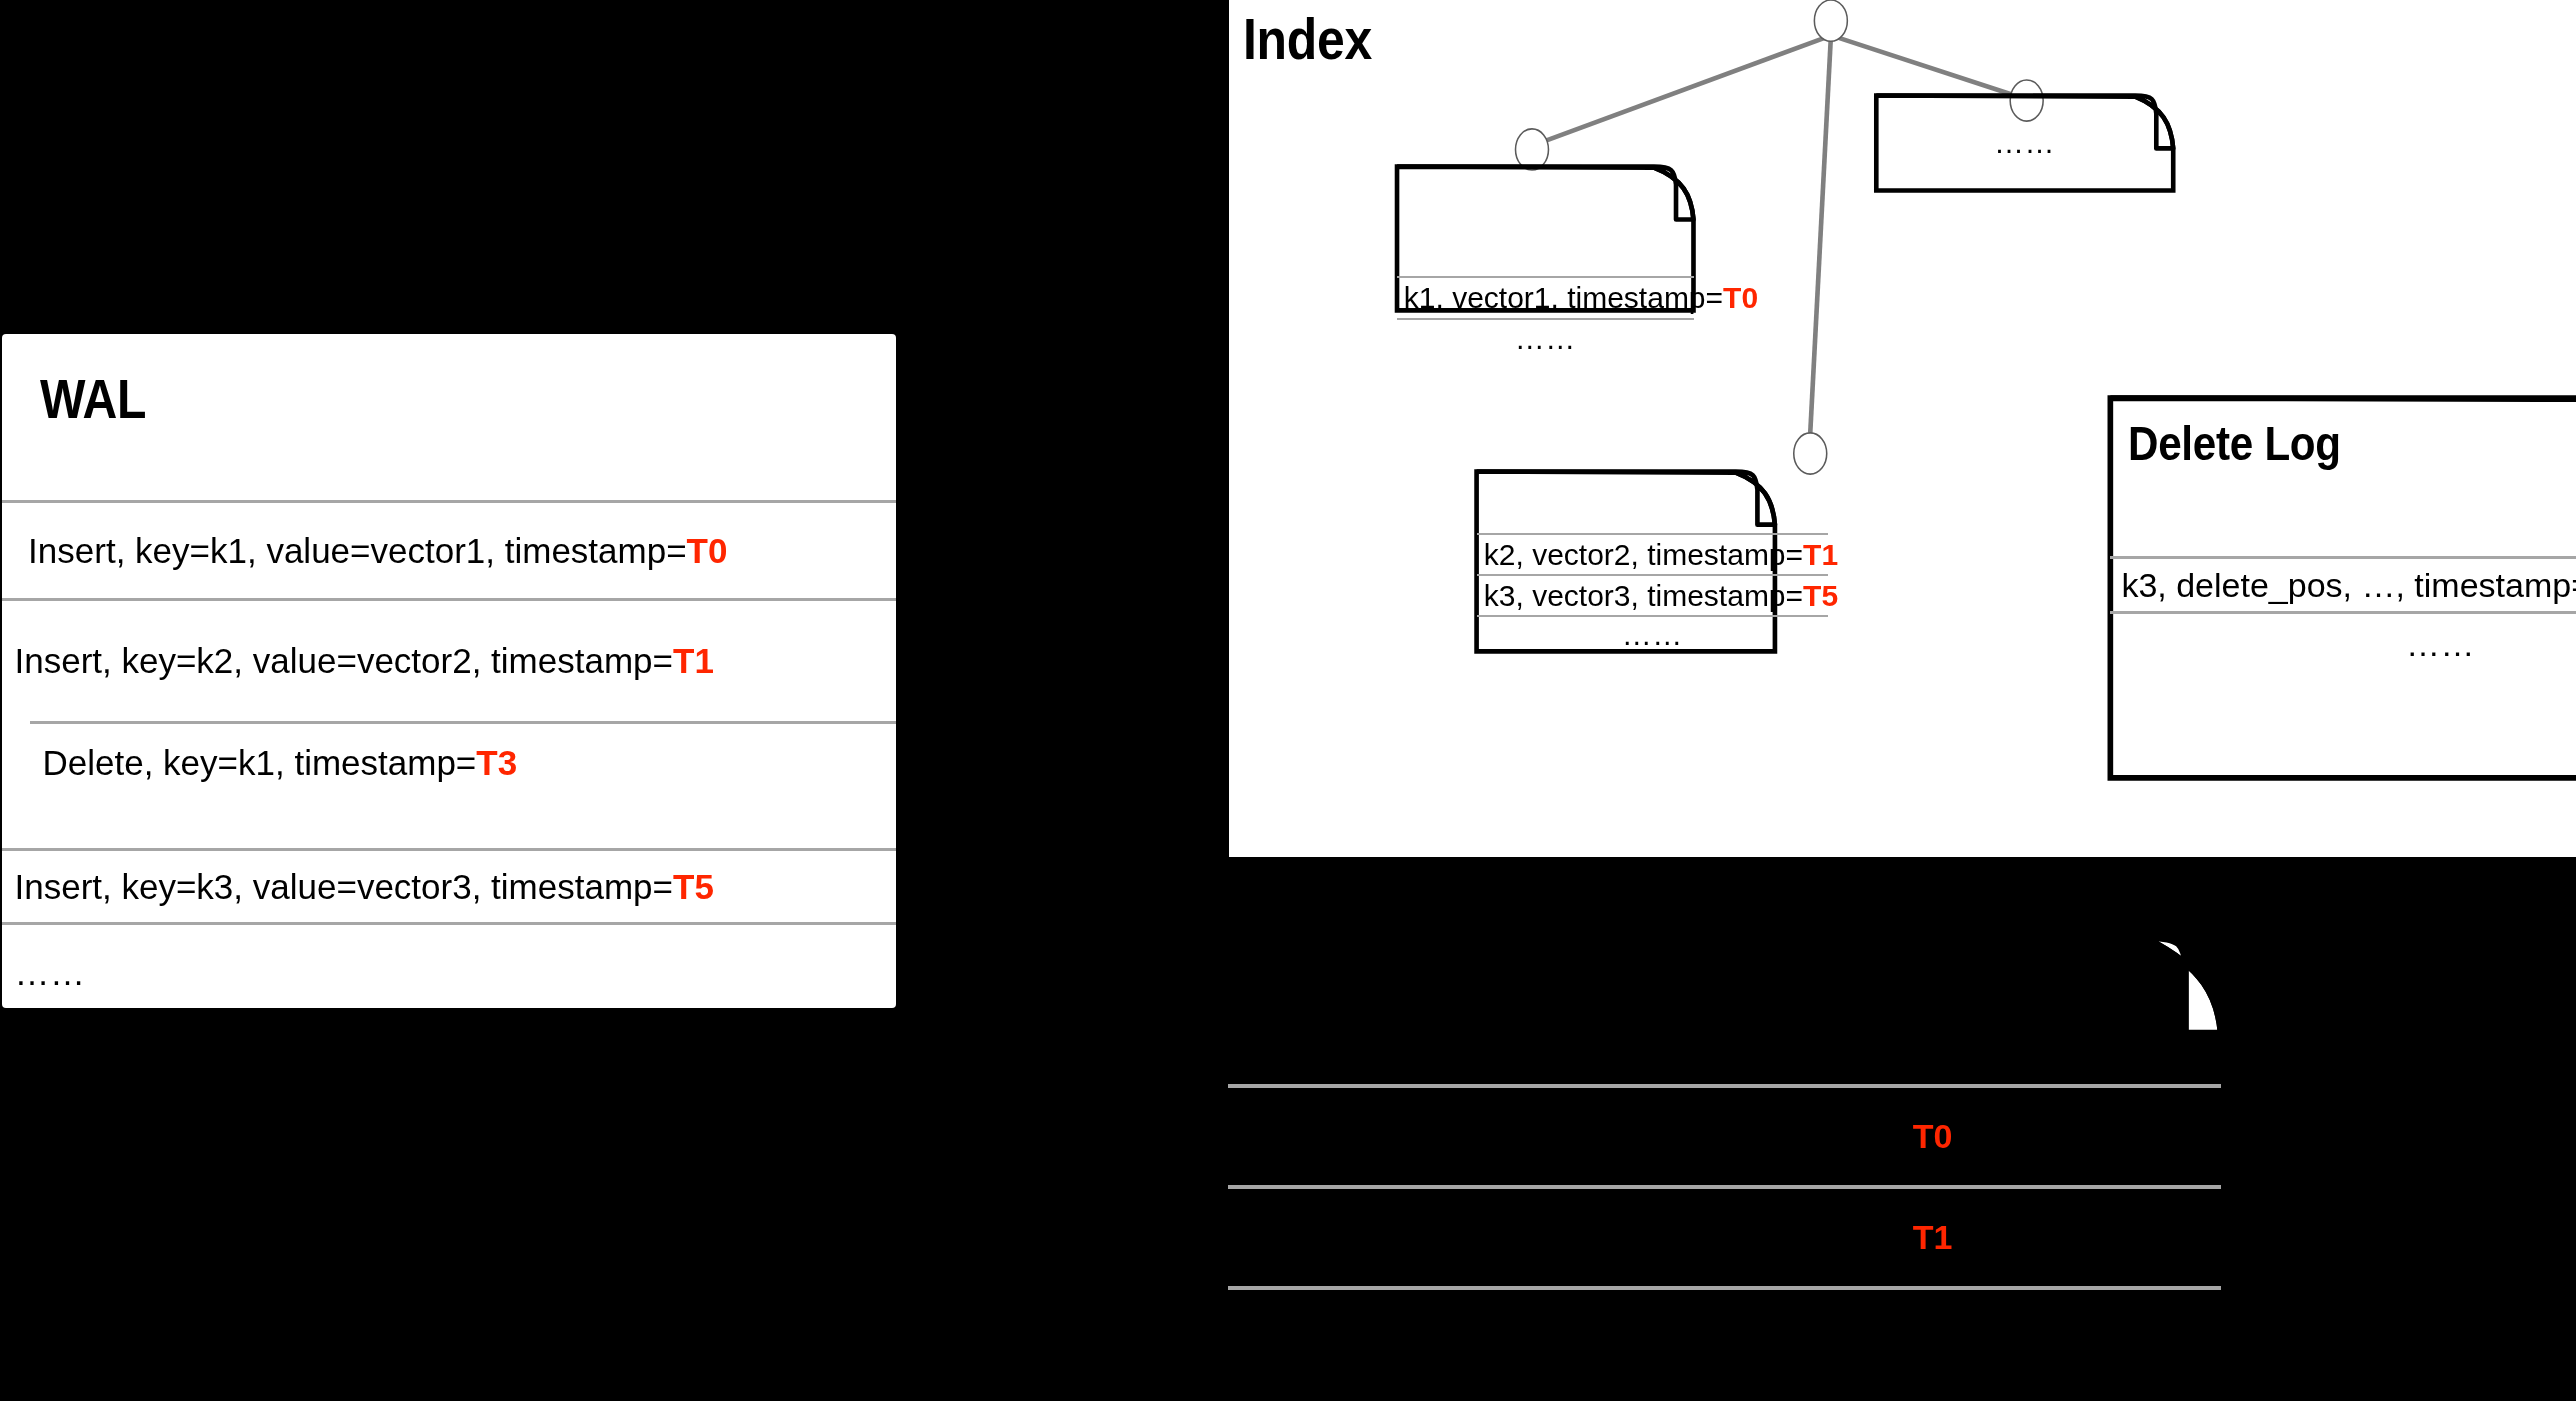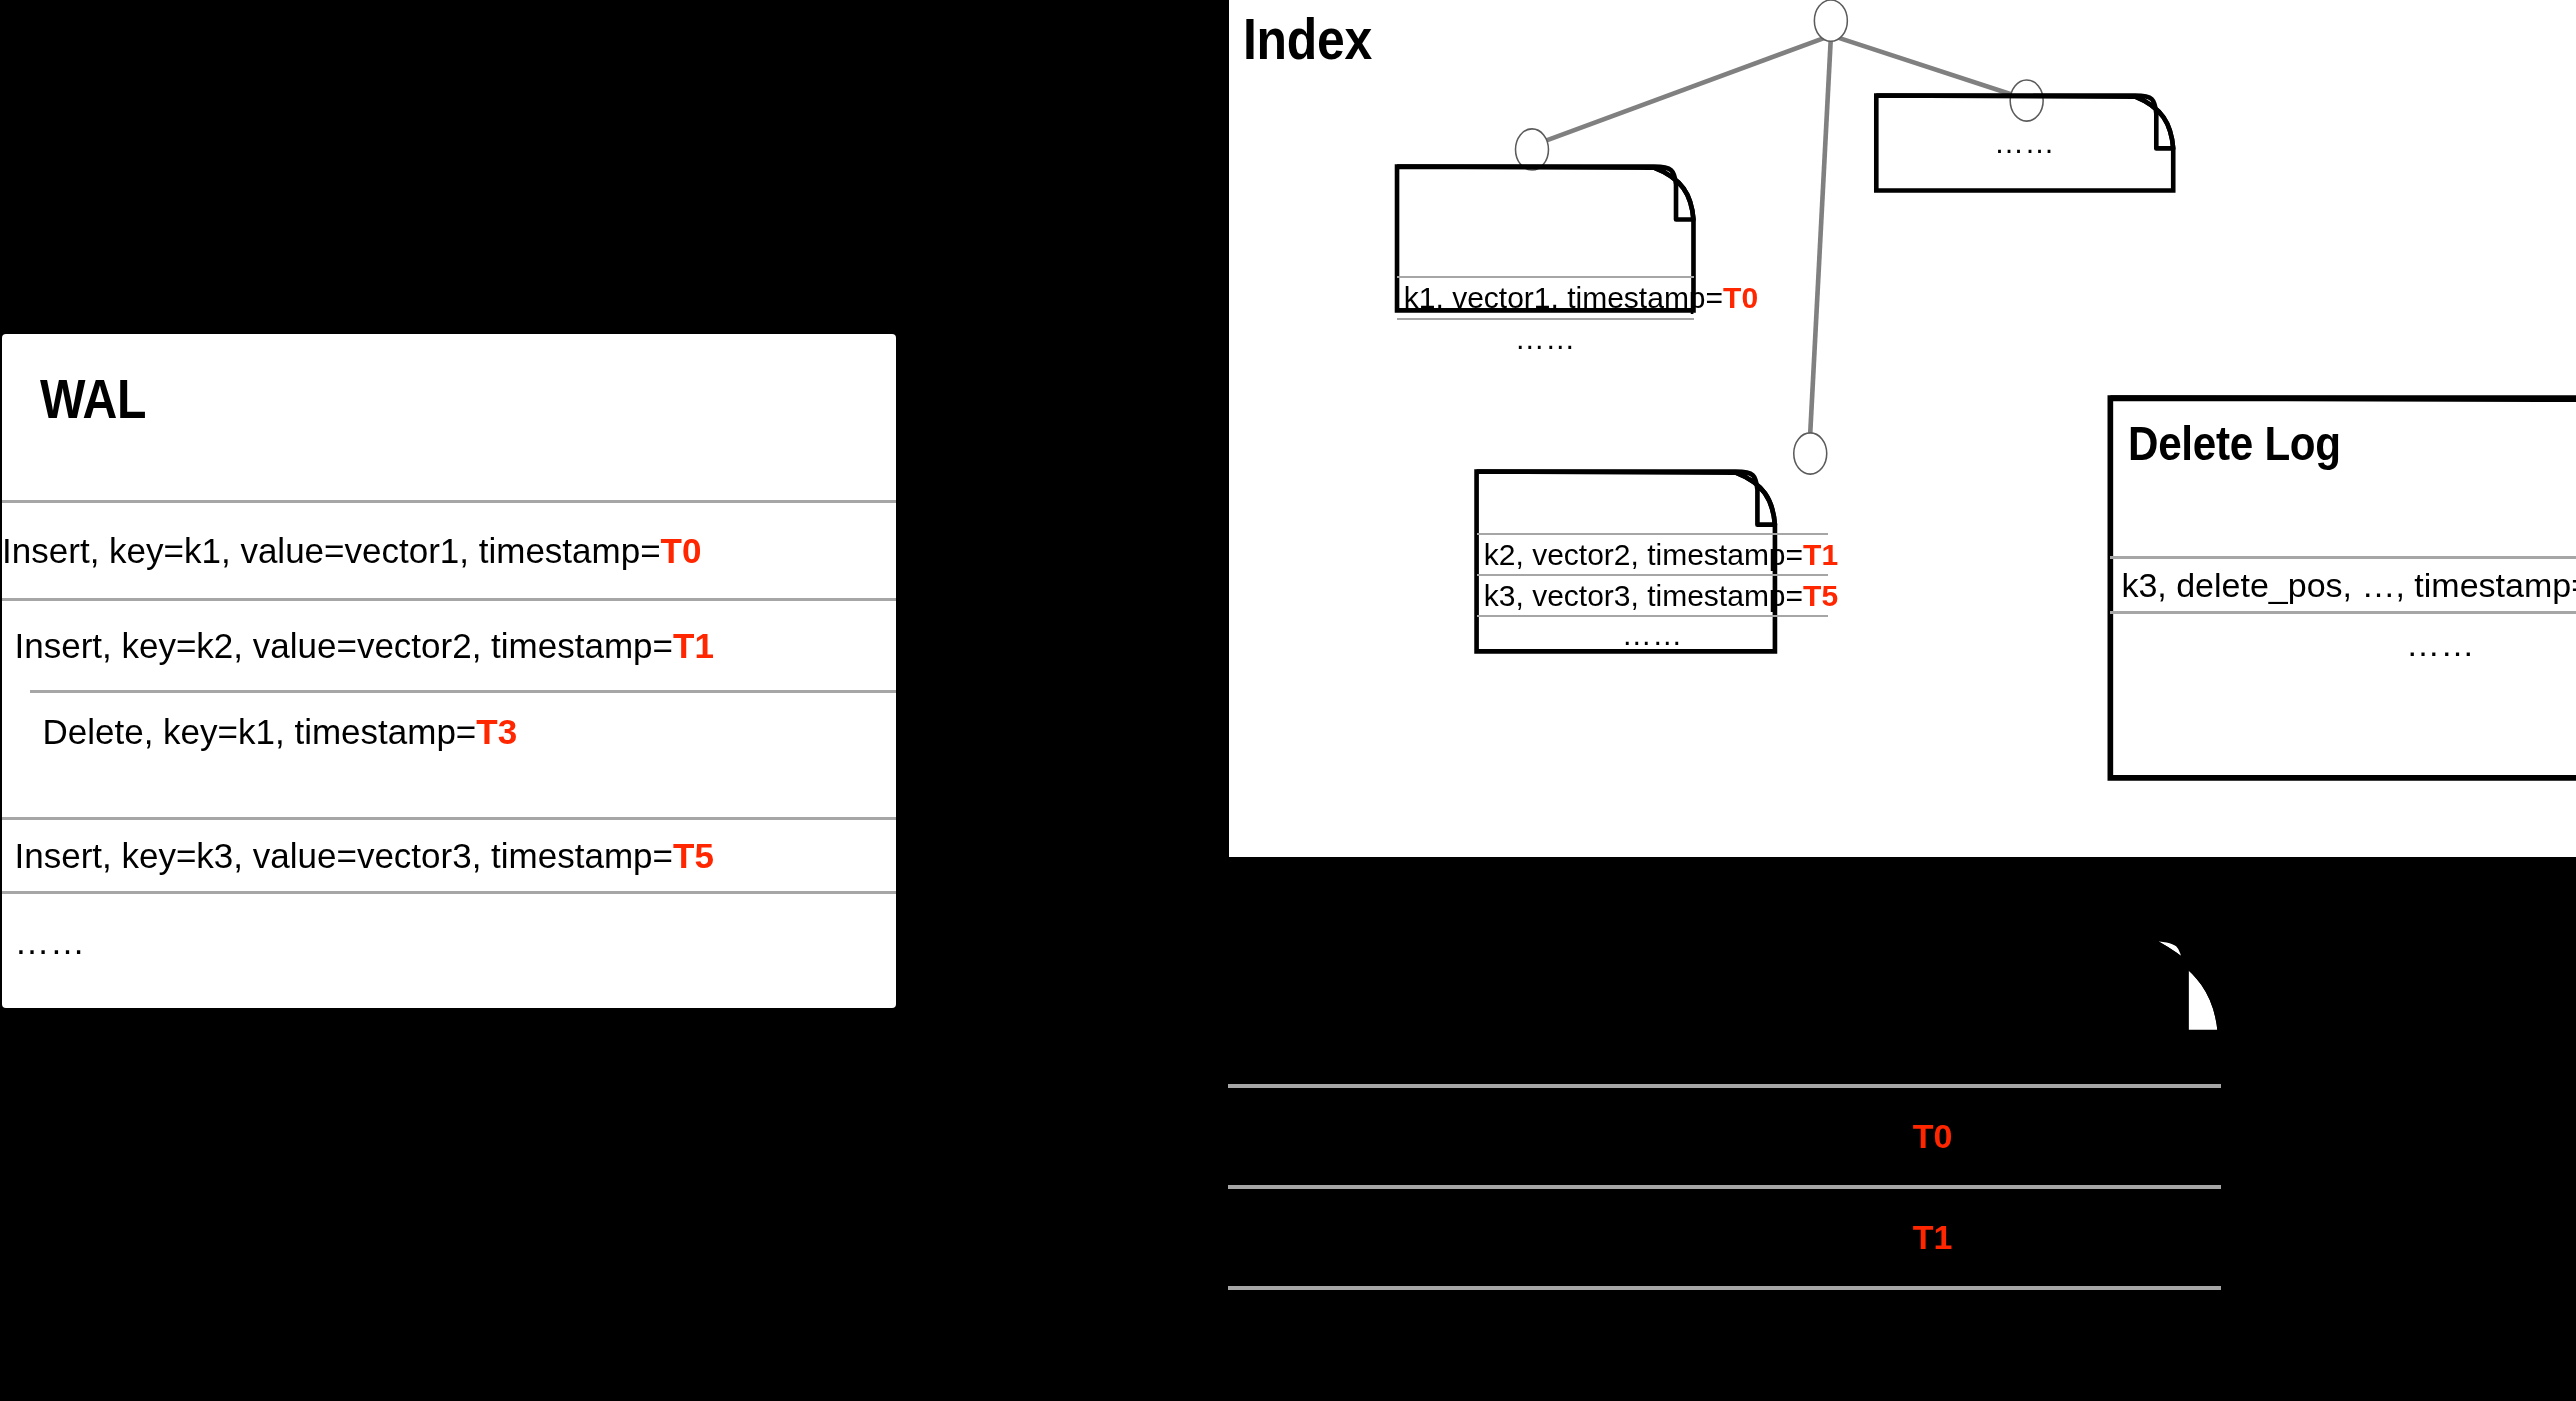"Insert, key=k1, value=vector1," div.row { padding-left: 0 -> 26px }
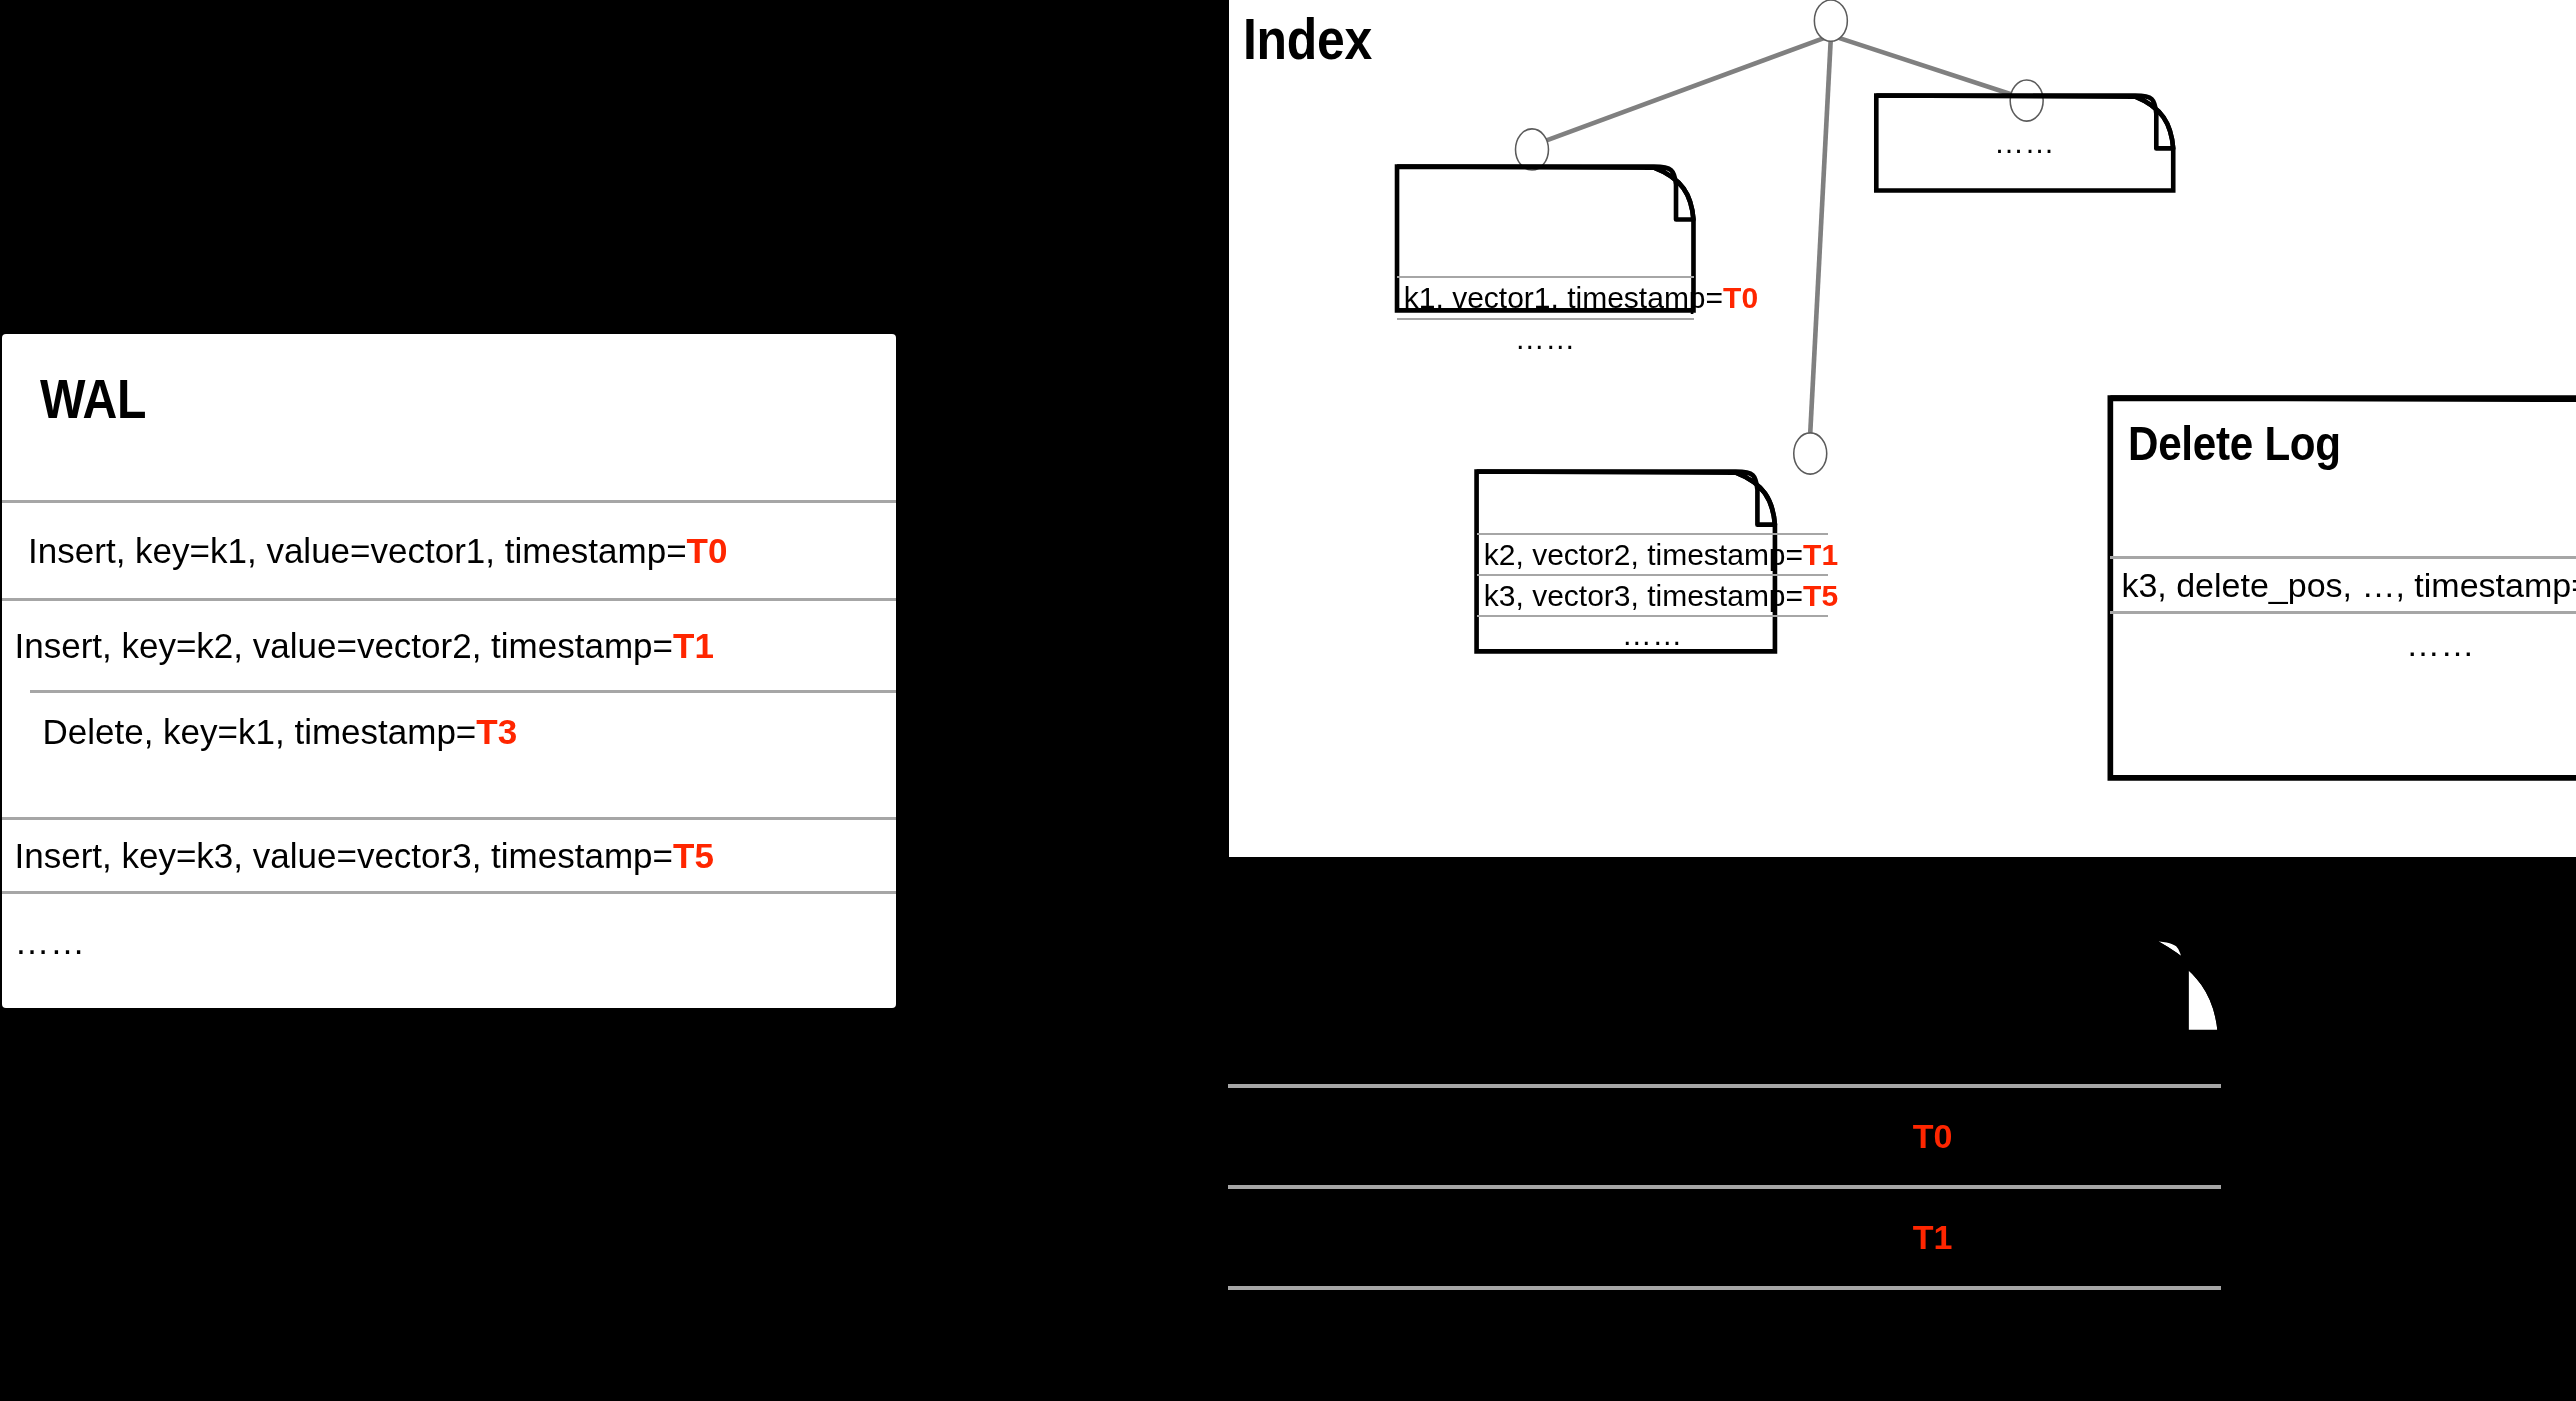"Insert, key=k2, value=vector2," div.row { height: 92px -> 123px }
